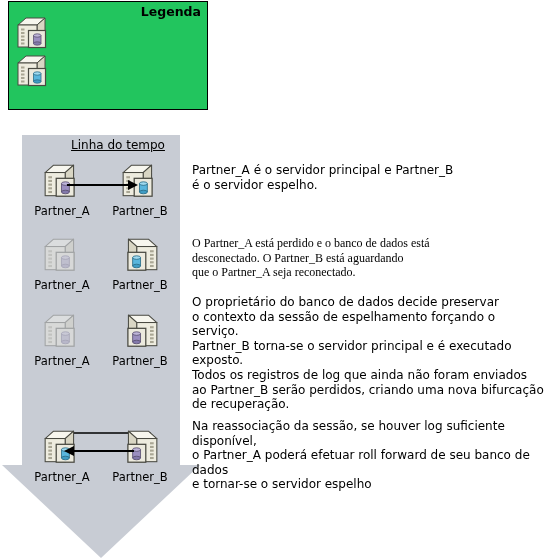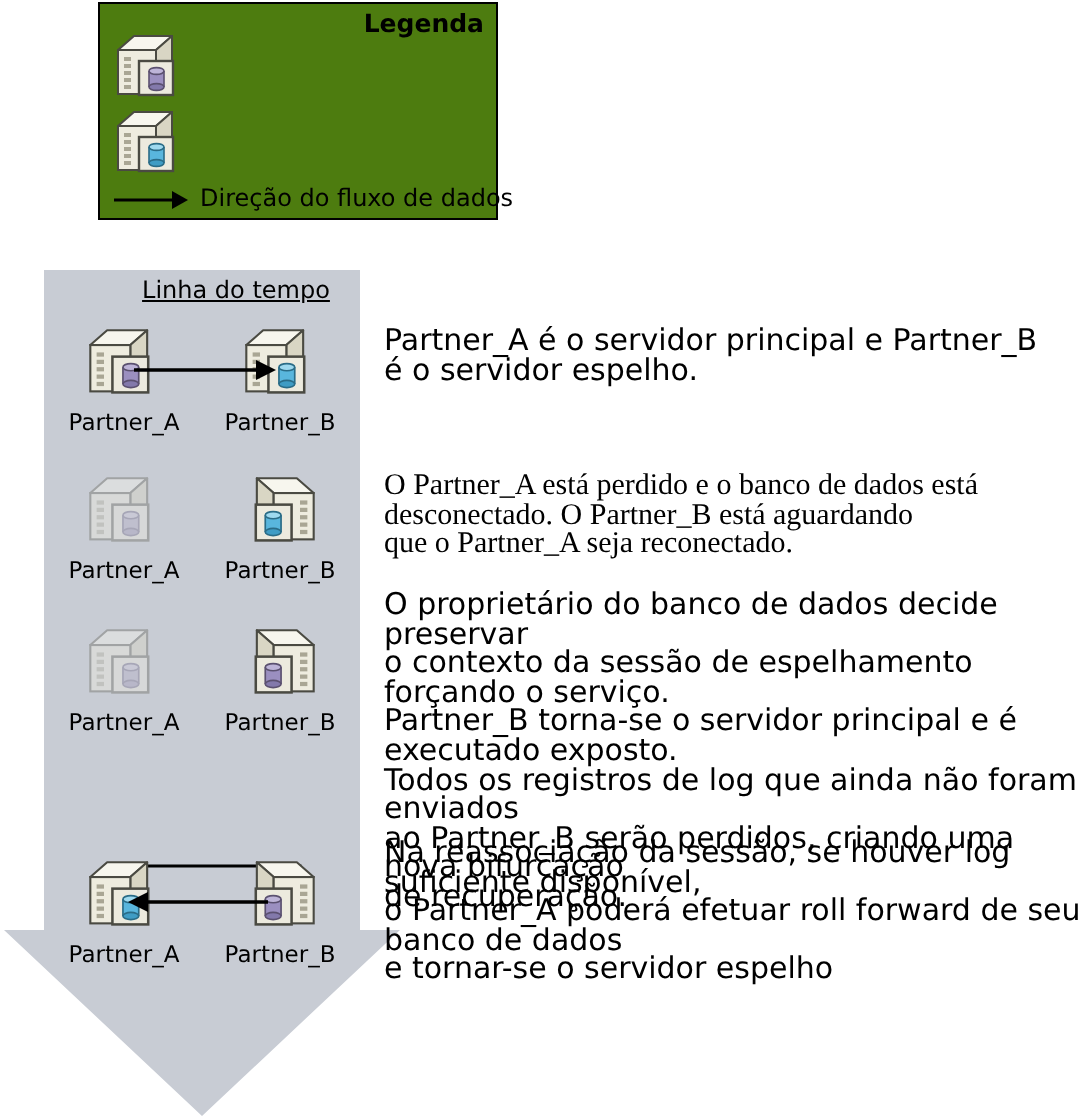"Legenda" #legend { background: #4d7c0f -> #22c55e; margin-left: 41px -> none }
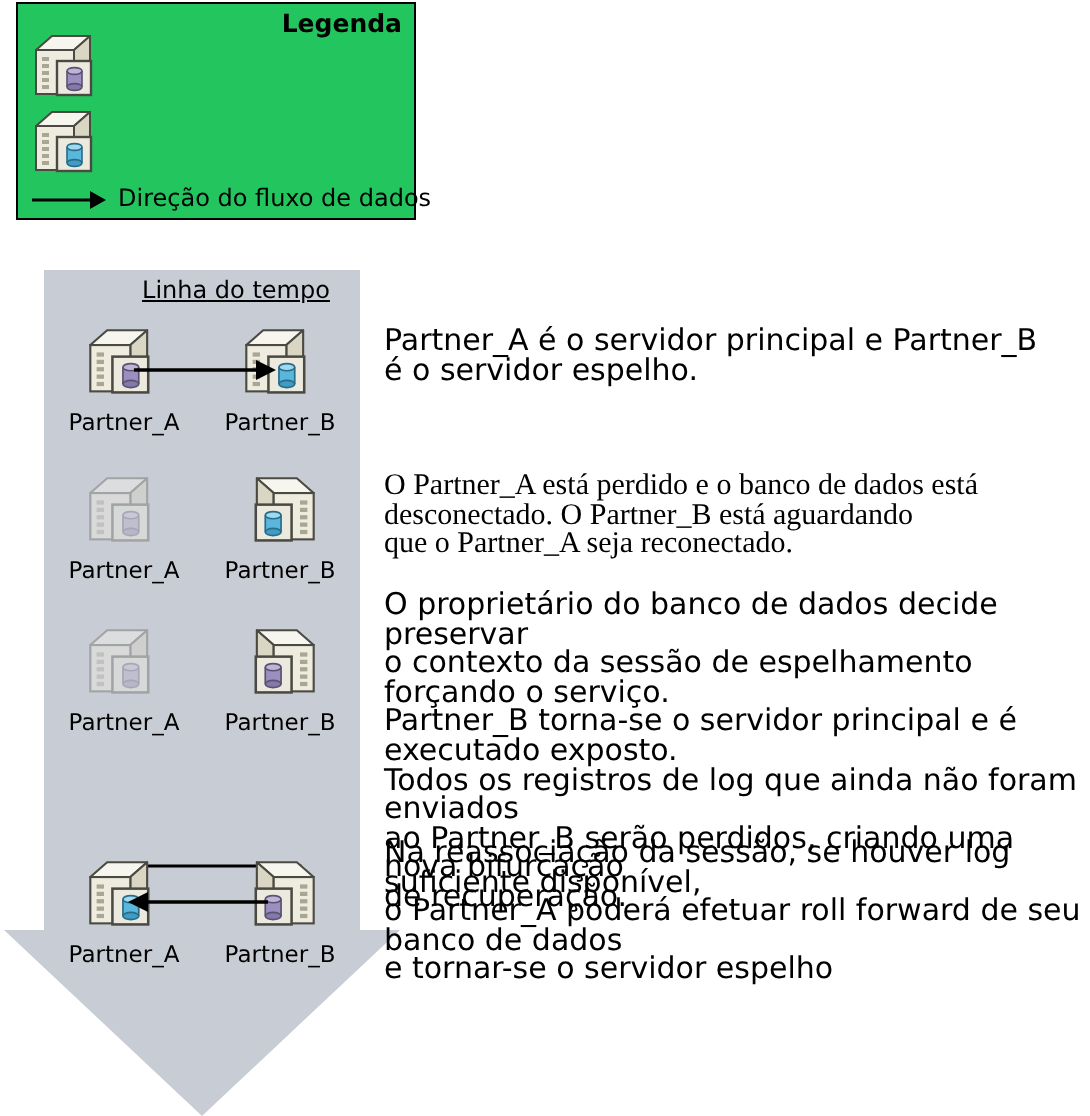"Direção do fluxo de dados" div.legend-row { html: <div> <span> <svg> <line></line> <polygon></polygon> </svg> </span> <span>Direção do fluxo de dados</span> </div> -> none }
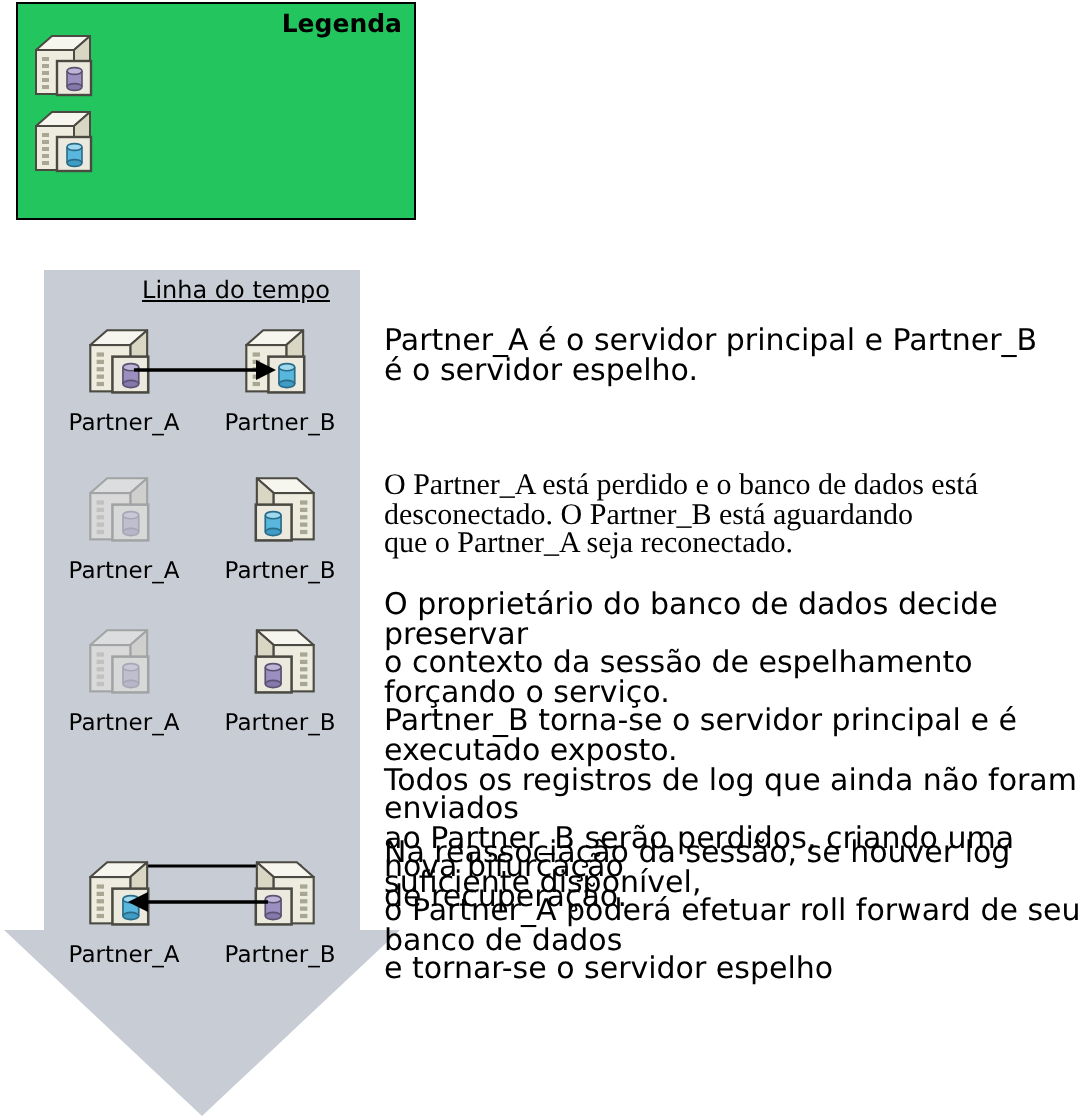"Partner_A é o servidor principal" .desc { font-size: 15px -> 12px }
